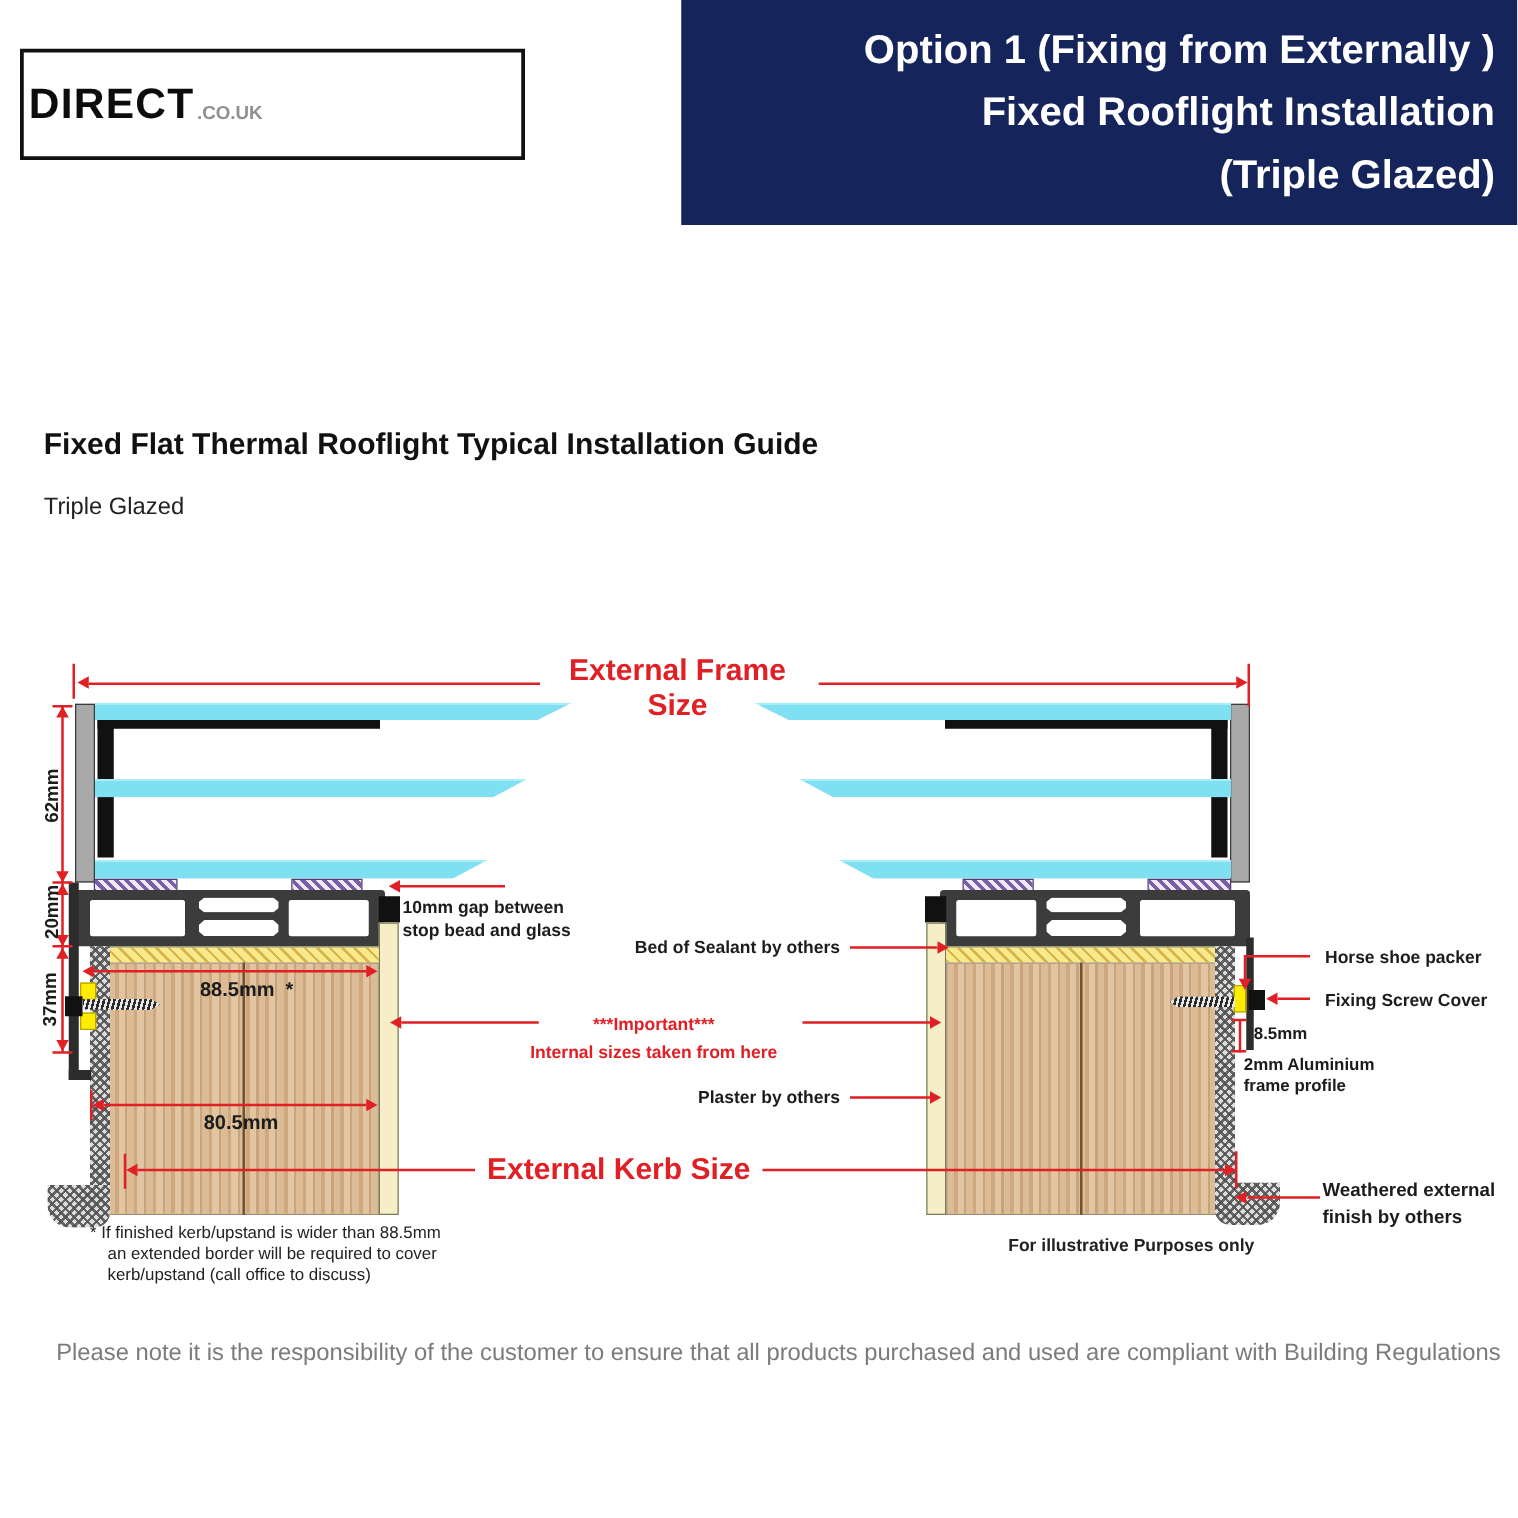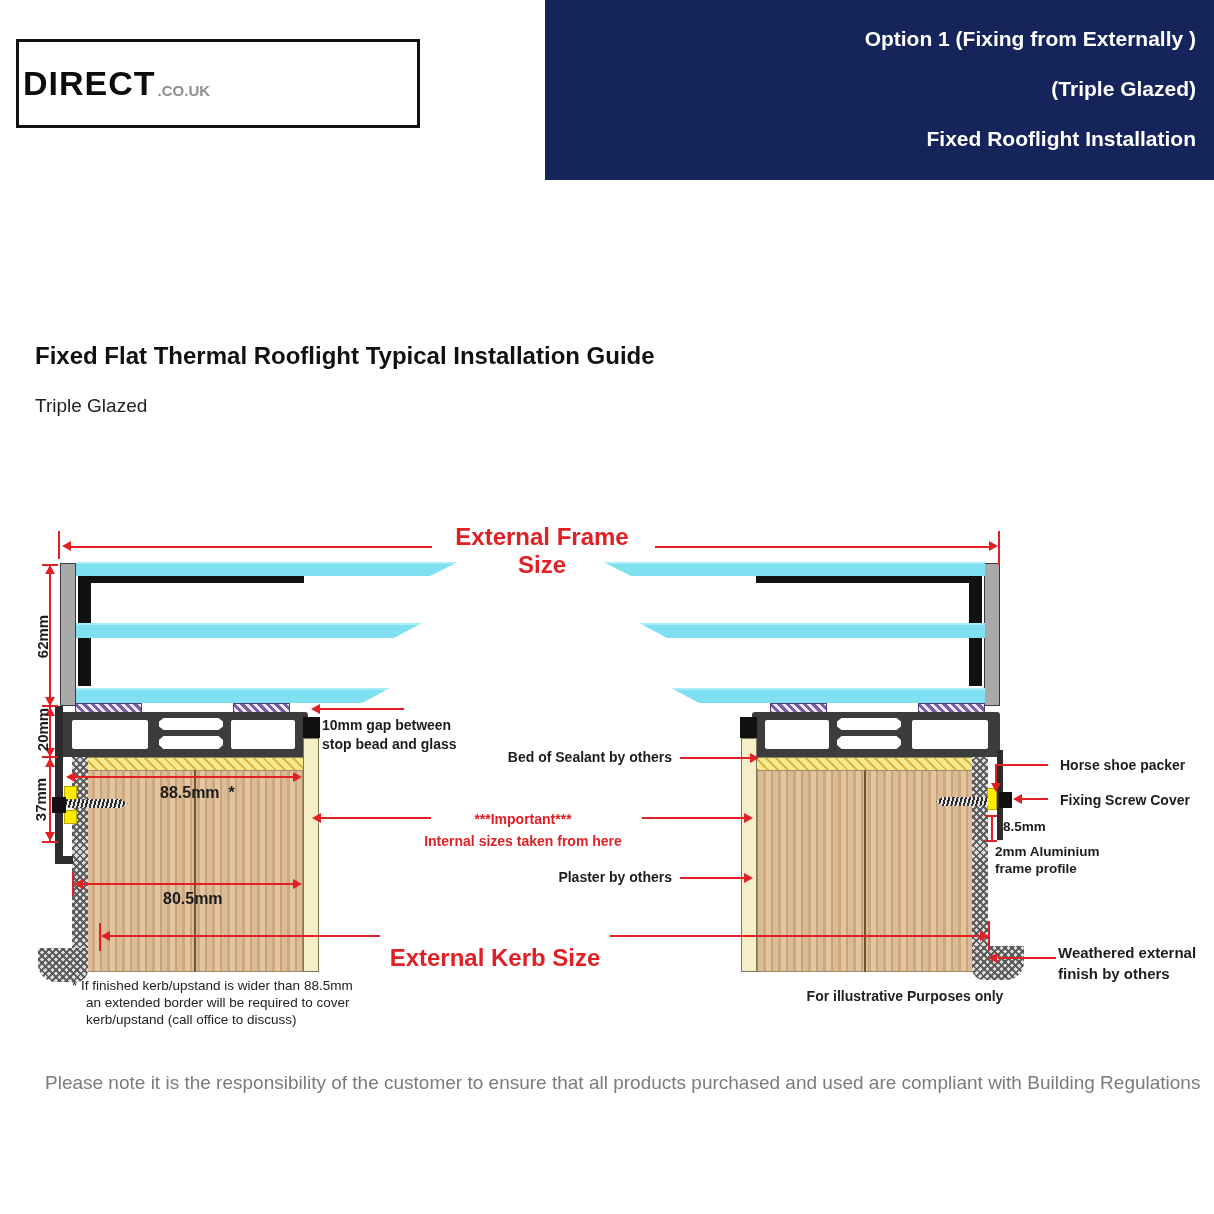"Option 1 (Fixing from Externally" .banner { font-size: 21px -> 32px }
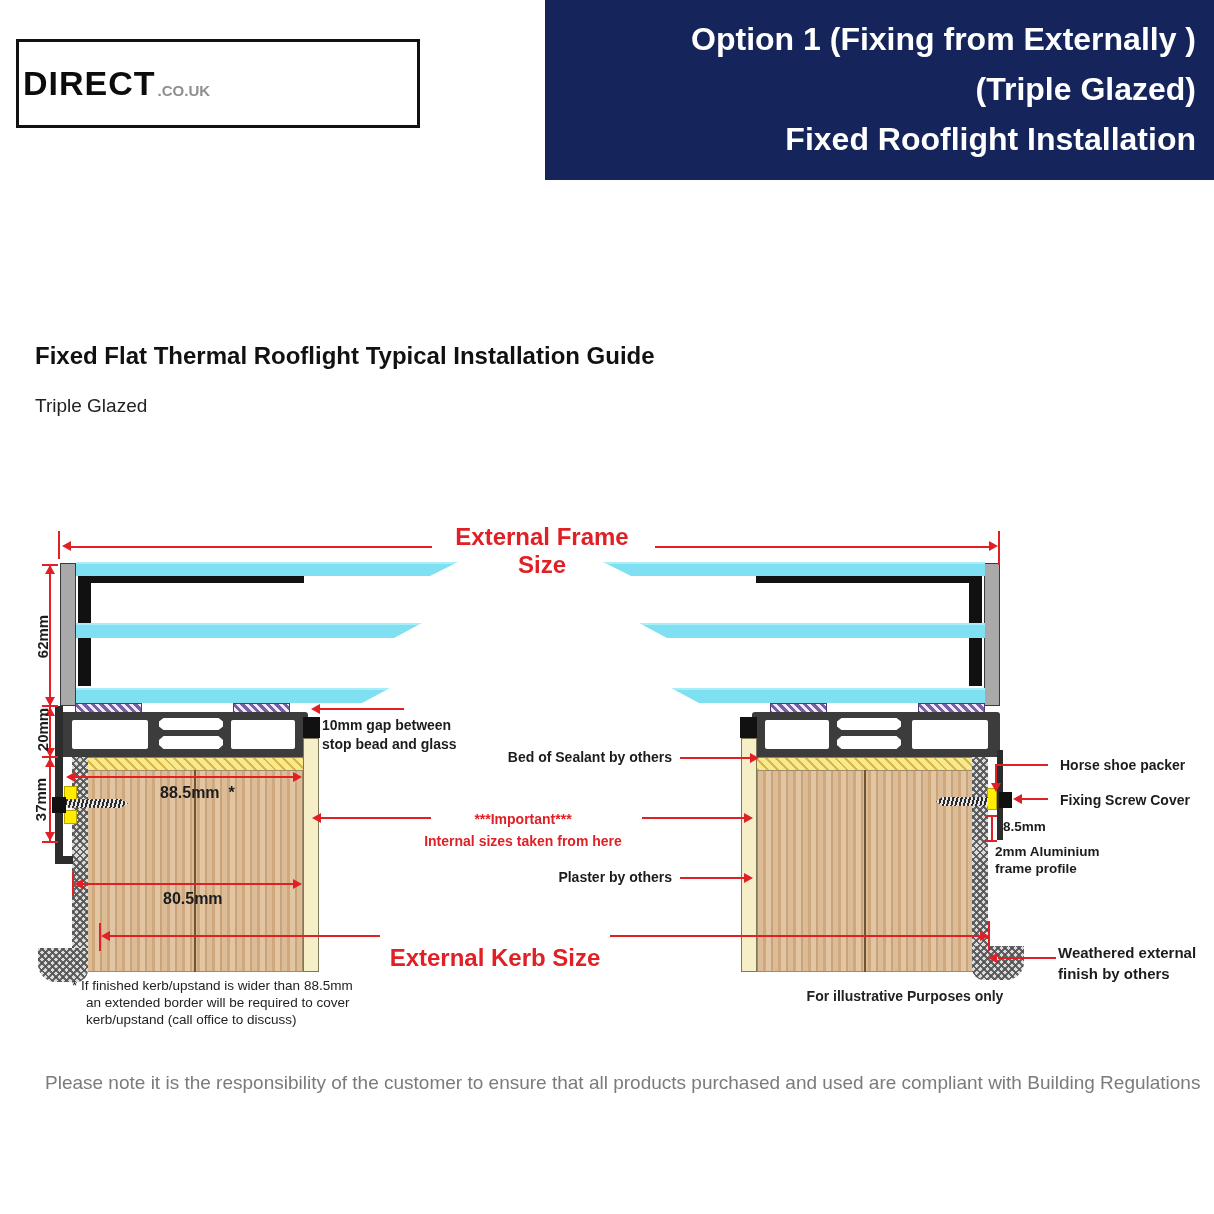"(Triple Glazed)" div { order: before "Fixed Rooflight Installation" -> after "Fixed Rooflight Installation" }
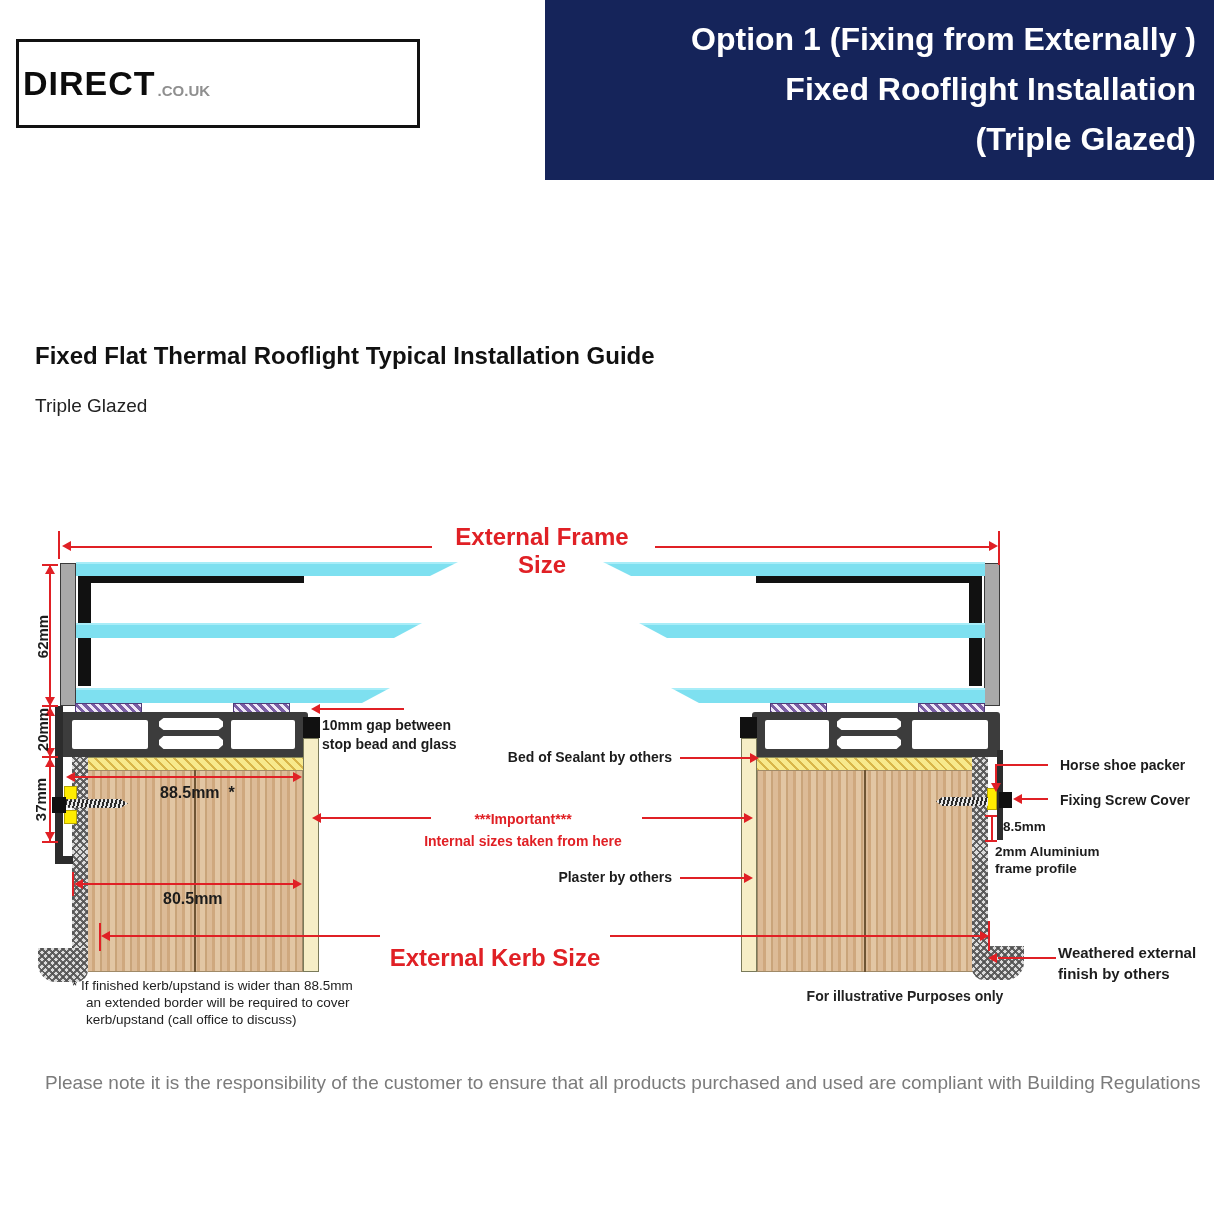"External Kerb Size" div.abs { top: 944px -> 922px }
